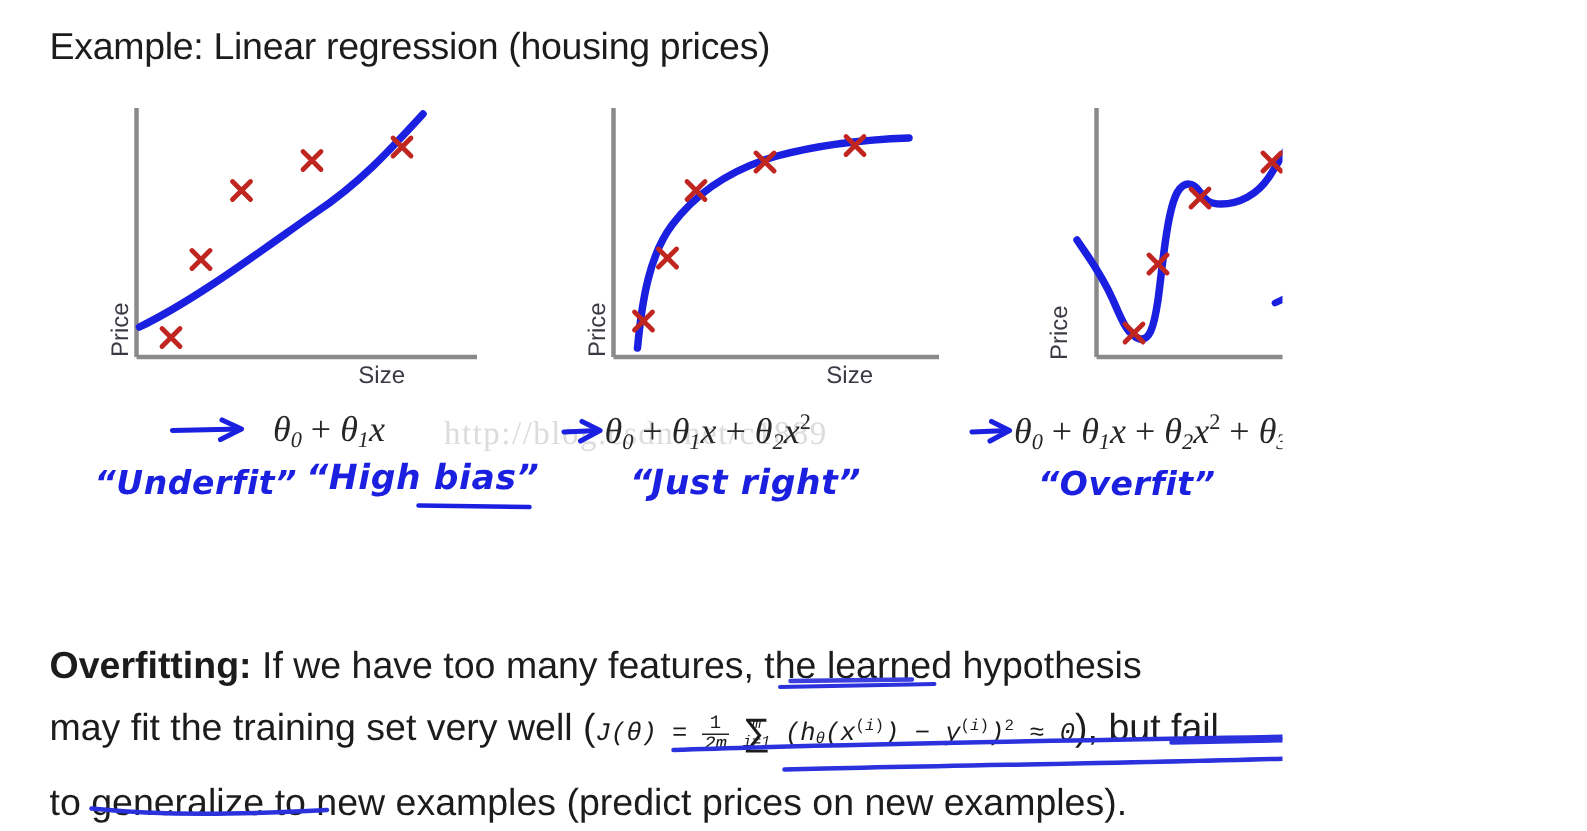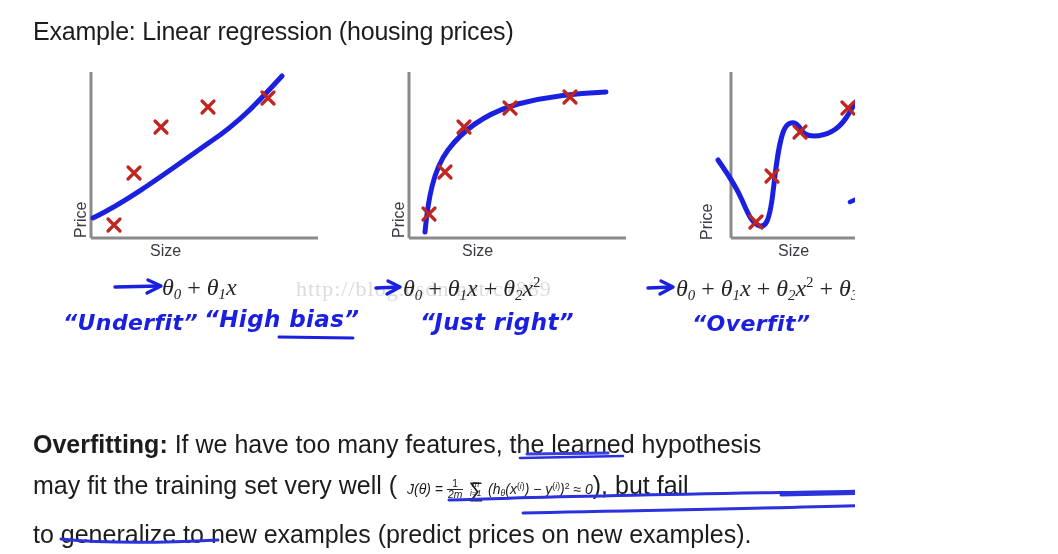"Size" .x-axis-label { text-align: left -> right }
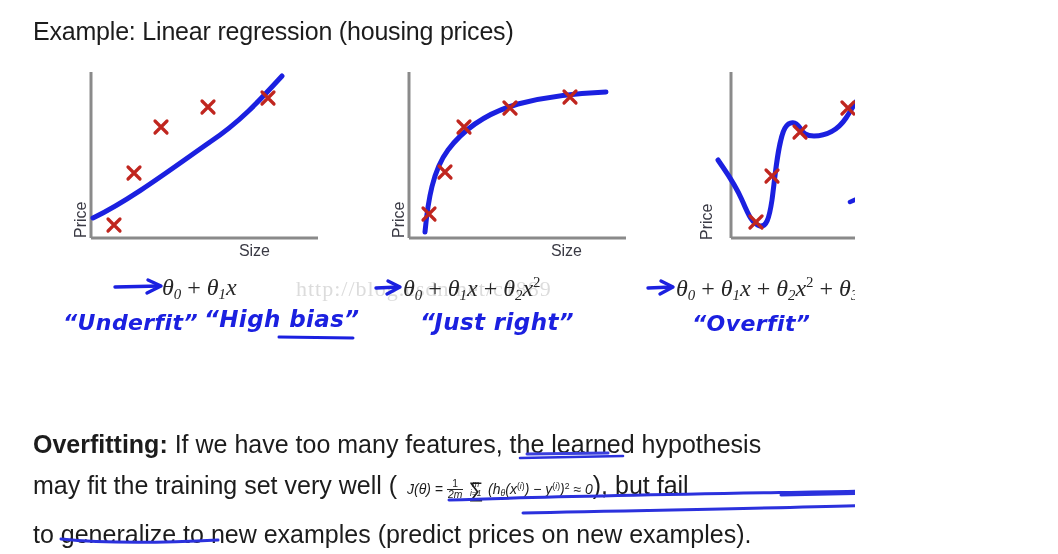"θ0 + θ1x" div.formula { left: 162px -> 182px }
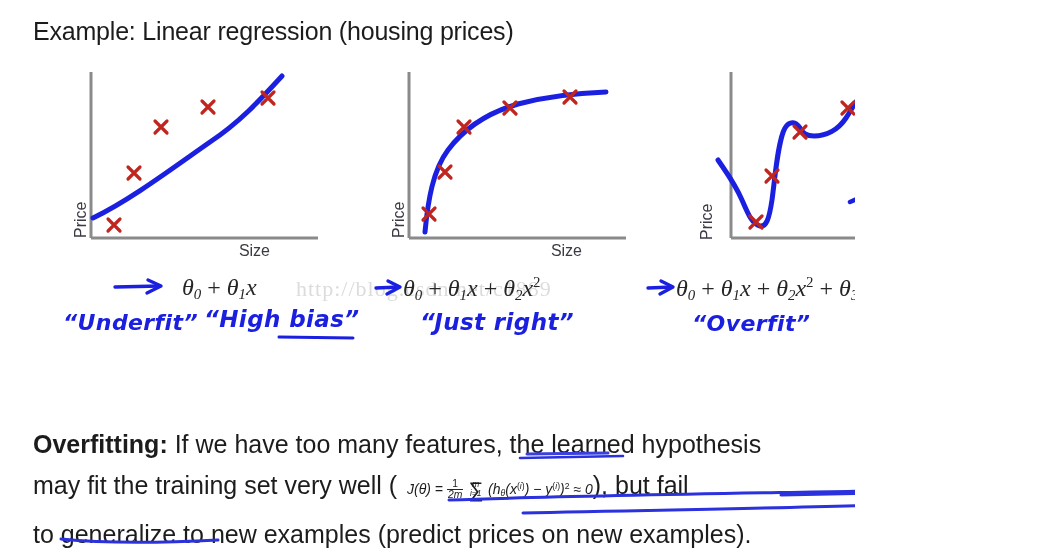"J(θ) = ( ( )" .inline-math { font-family: Liberation Sans, sans-serif -> Liberation Mono, monospace; font-size: 14px -> 17px; margin-left: 10px -> none }
